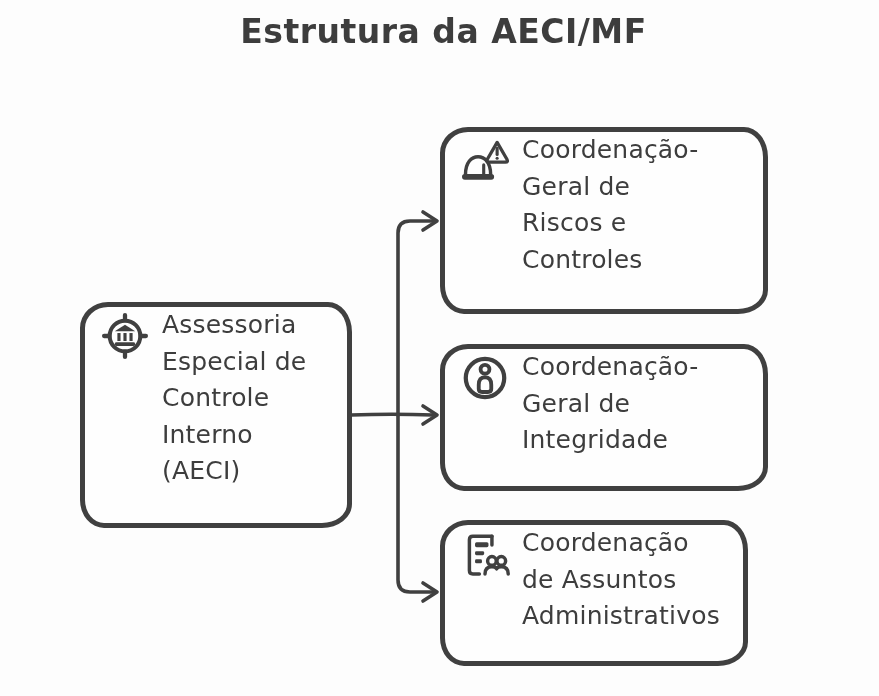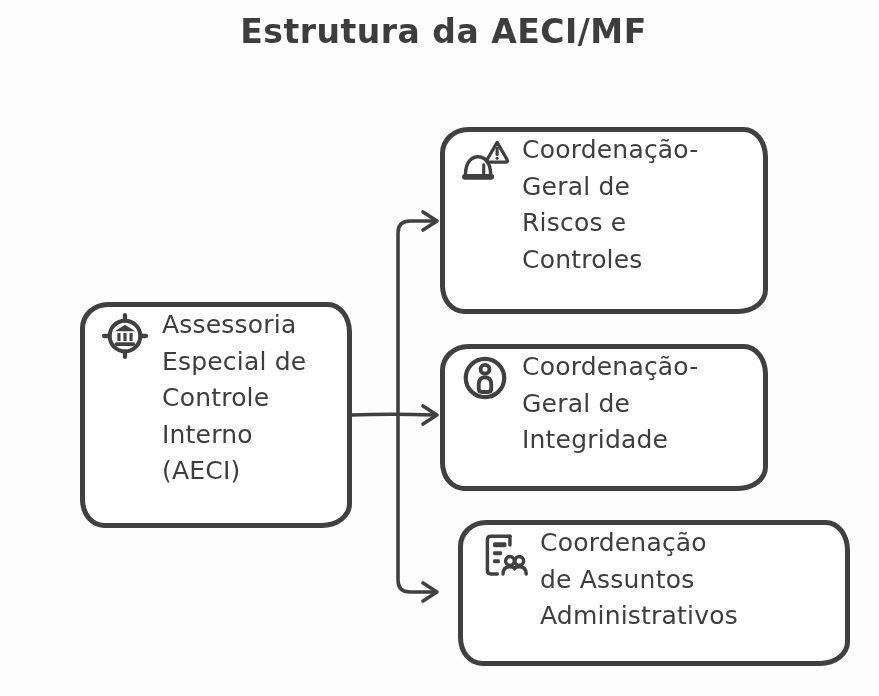"Coordenação" .node-admin { margin-left: 18px -> none; width: 392px -> 308px }
